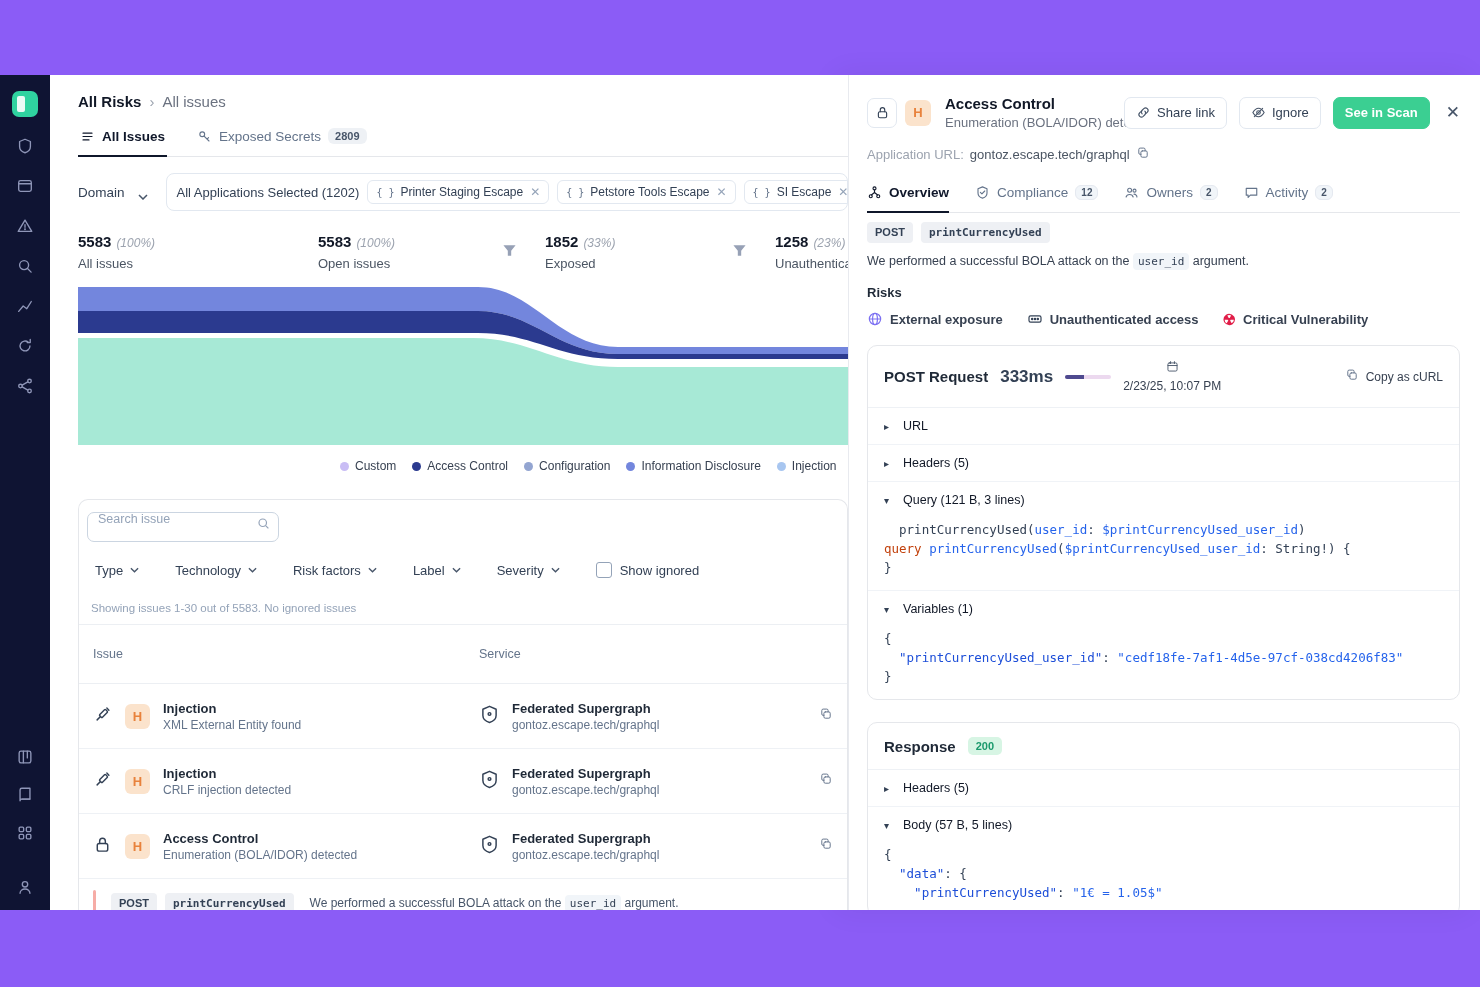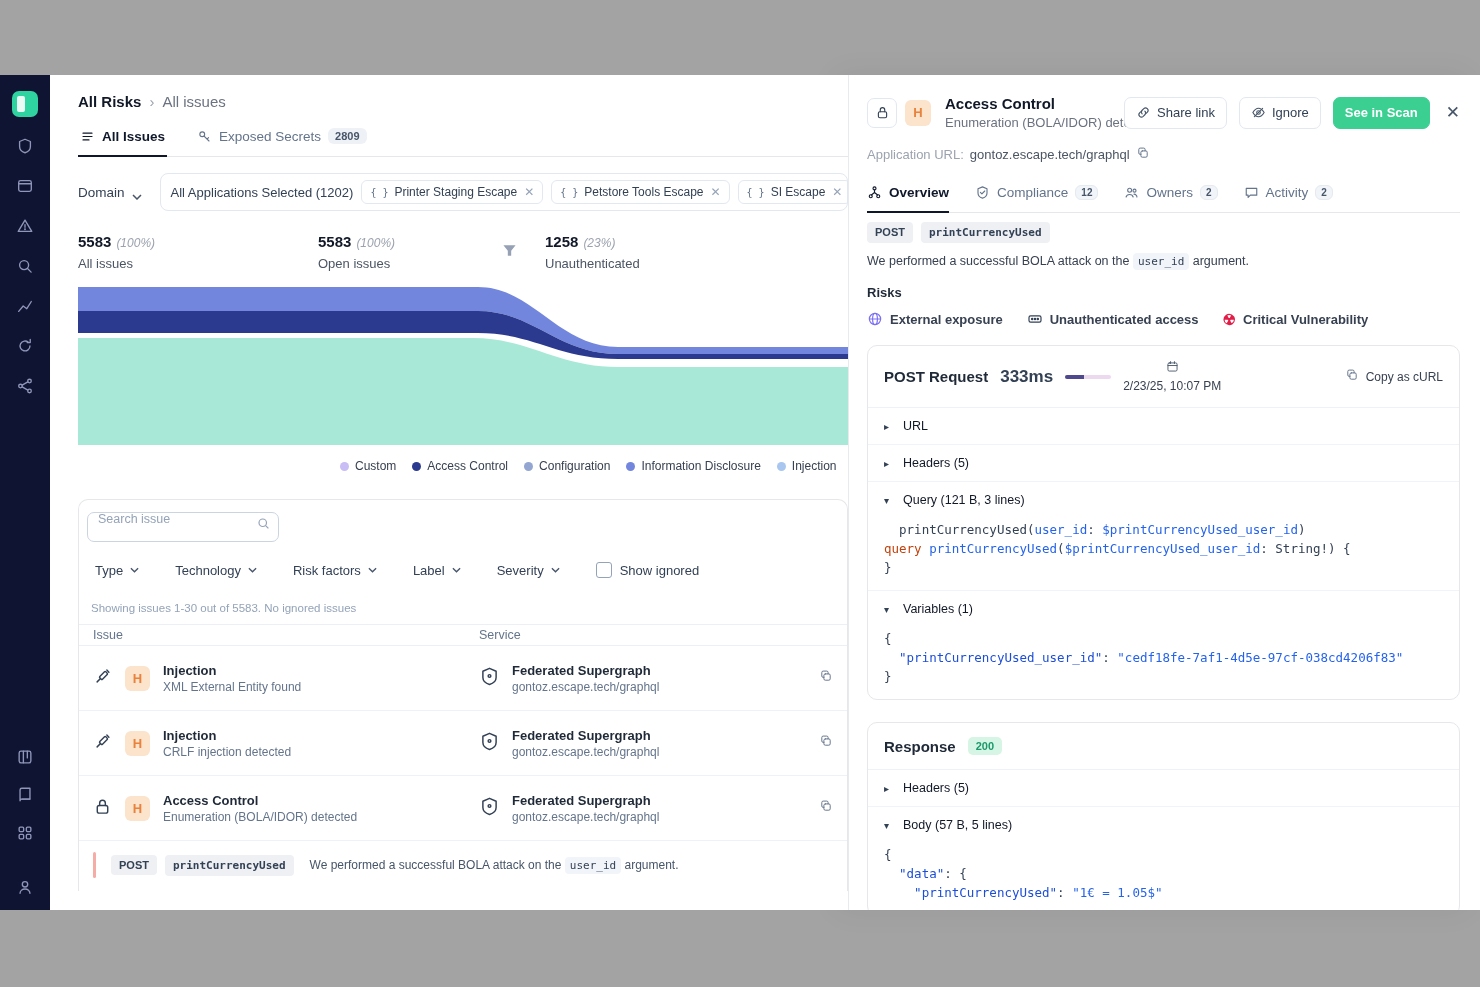"All Risks" .canvas { background: #a3a3a3 -> #8b5cf6 }
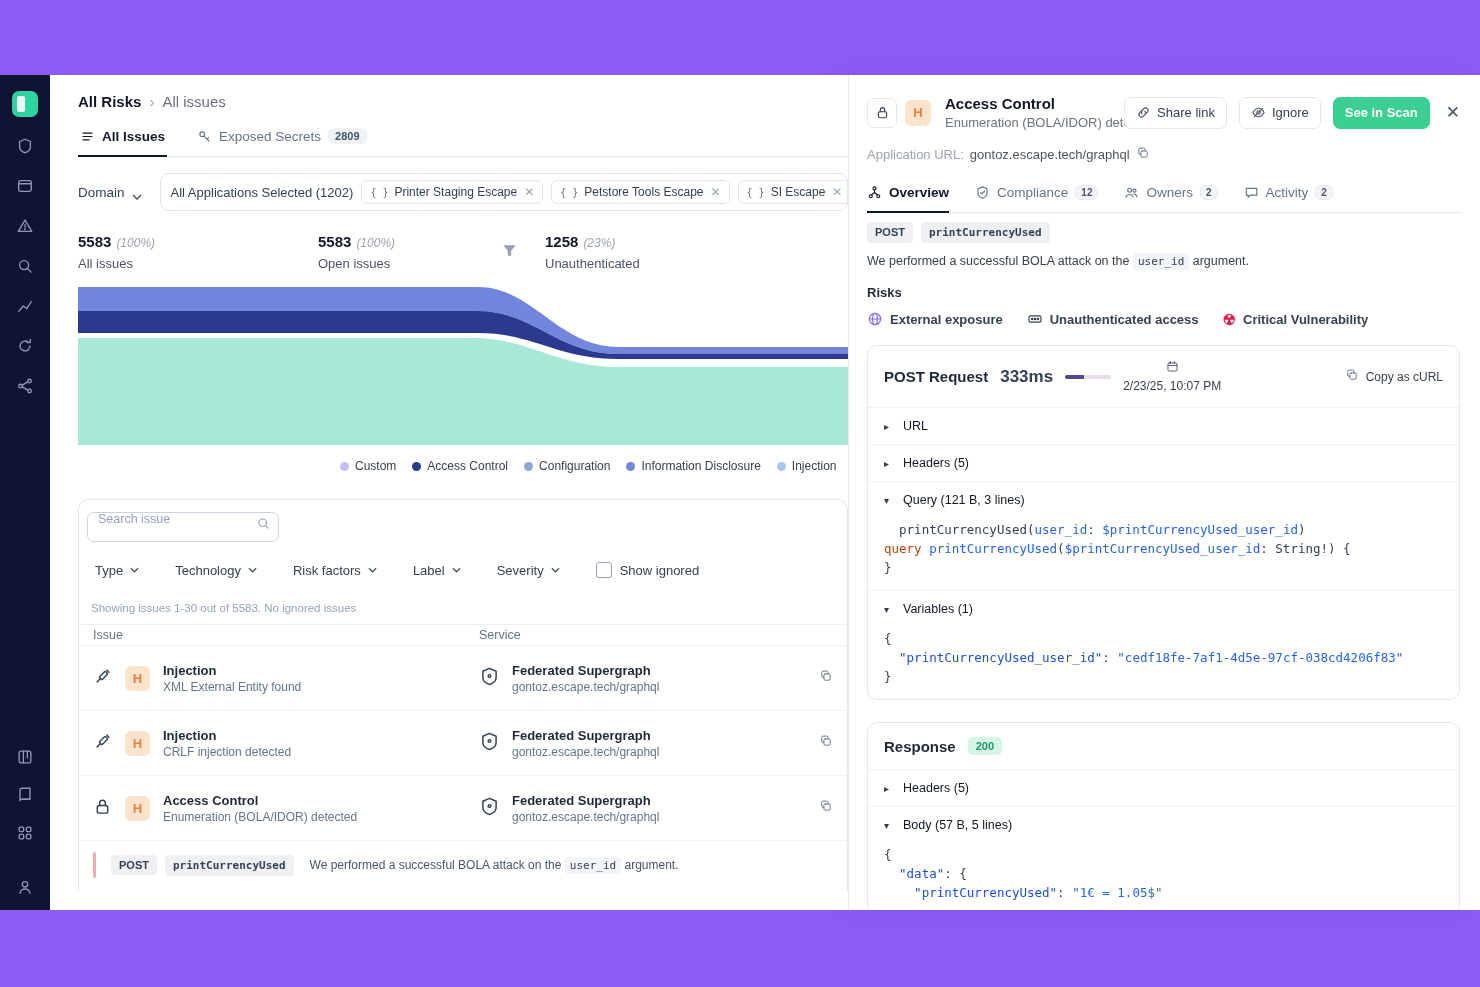"Domain" .domain-select { gap: 7px -> 13px }
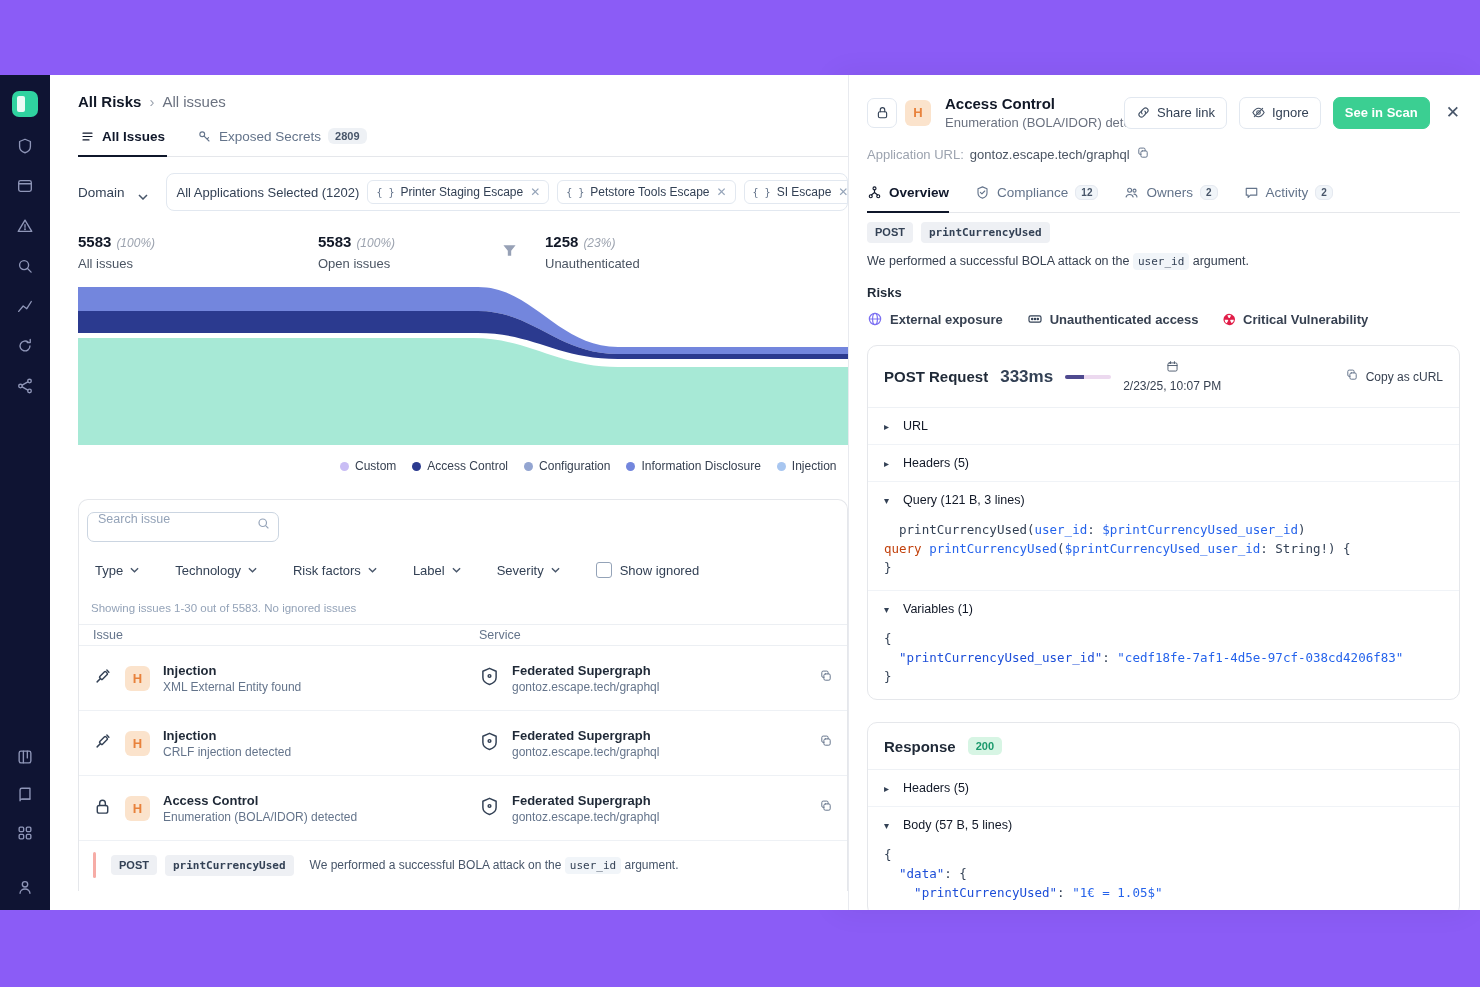"1852 (33%)" div.stat { html: none -> <div> <div> <div><span>1852</span><span>(33%)</span></div> <div>Exposed</div> </div> <span><svg> <path></path> </svg></span> </div> }
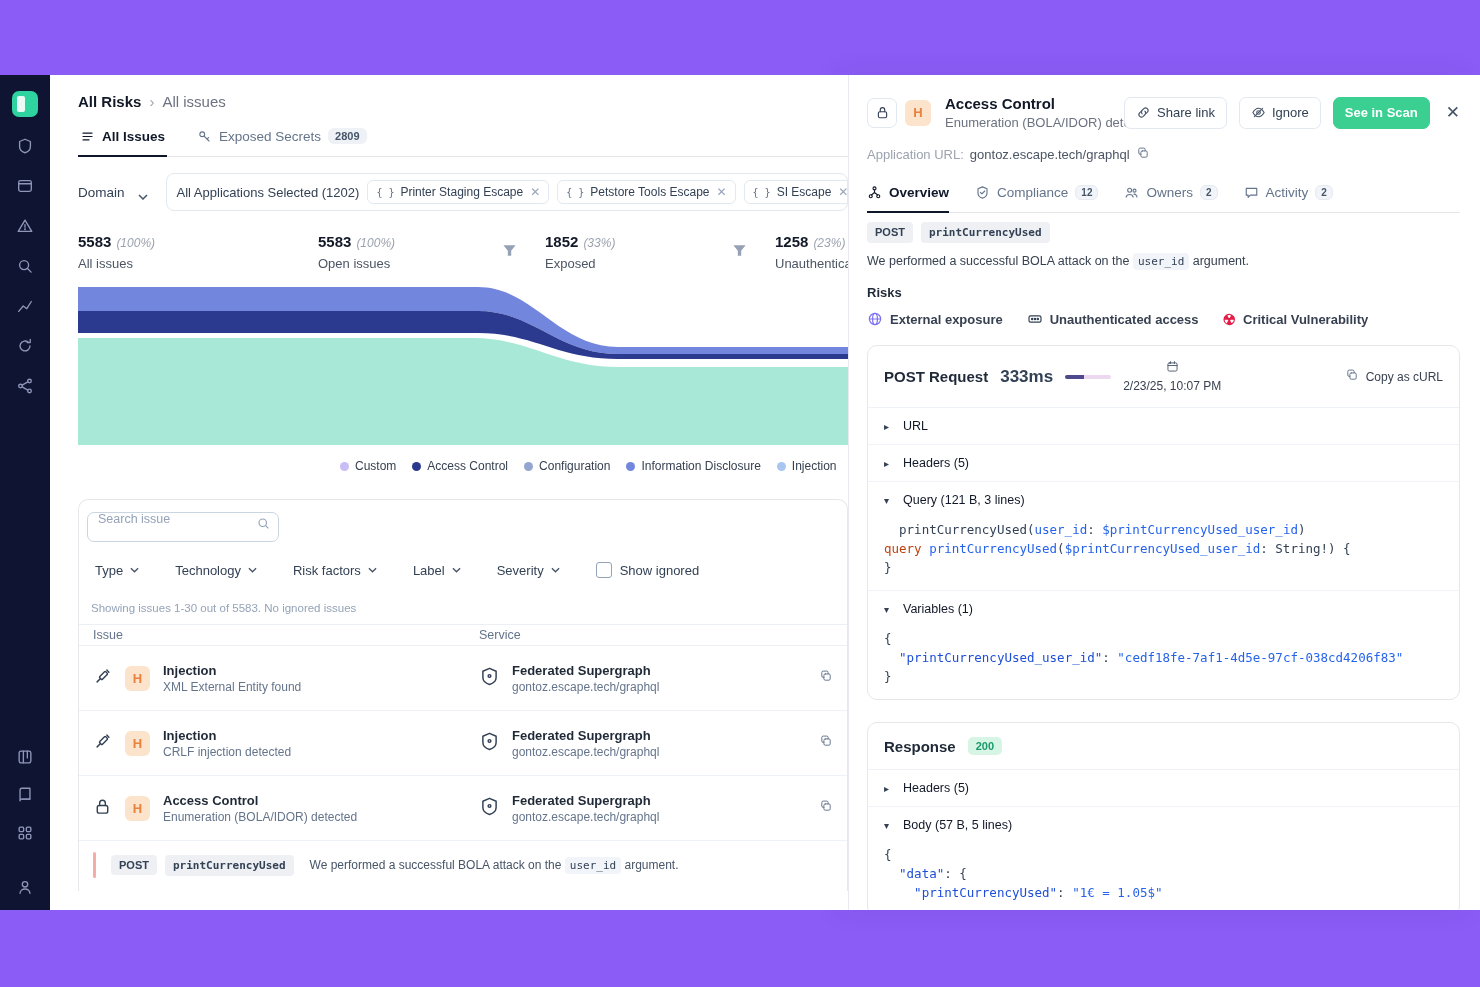"Issue" .thead { padding: 3px 14px -> 22px 14px }
